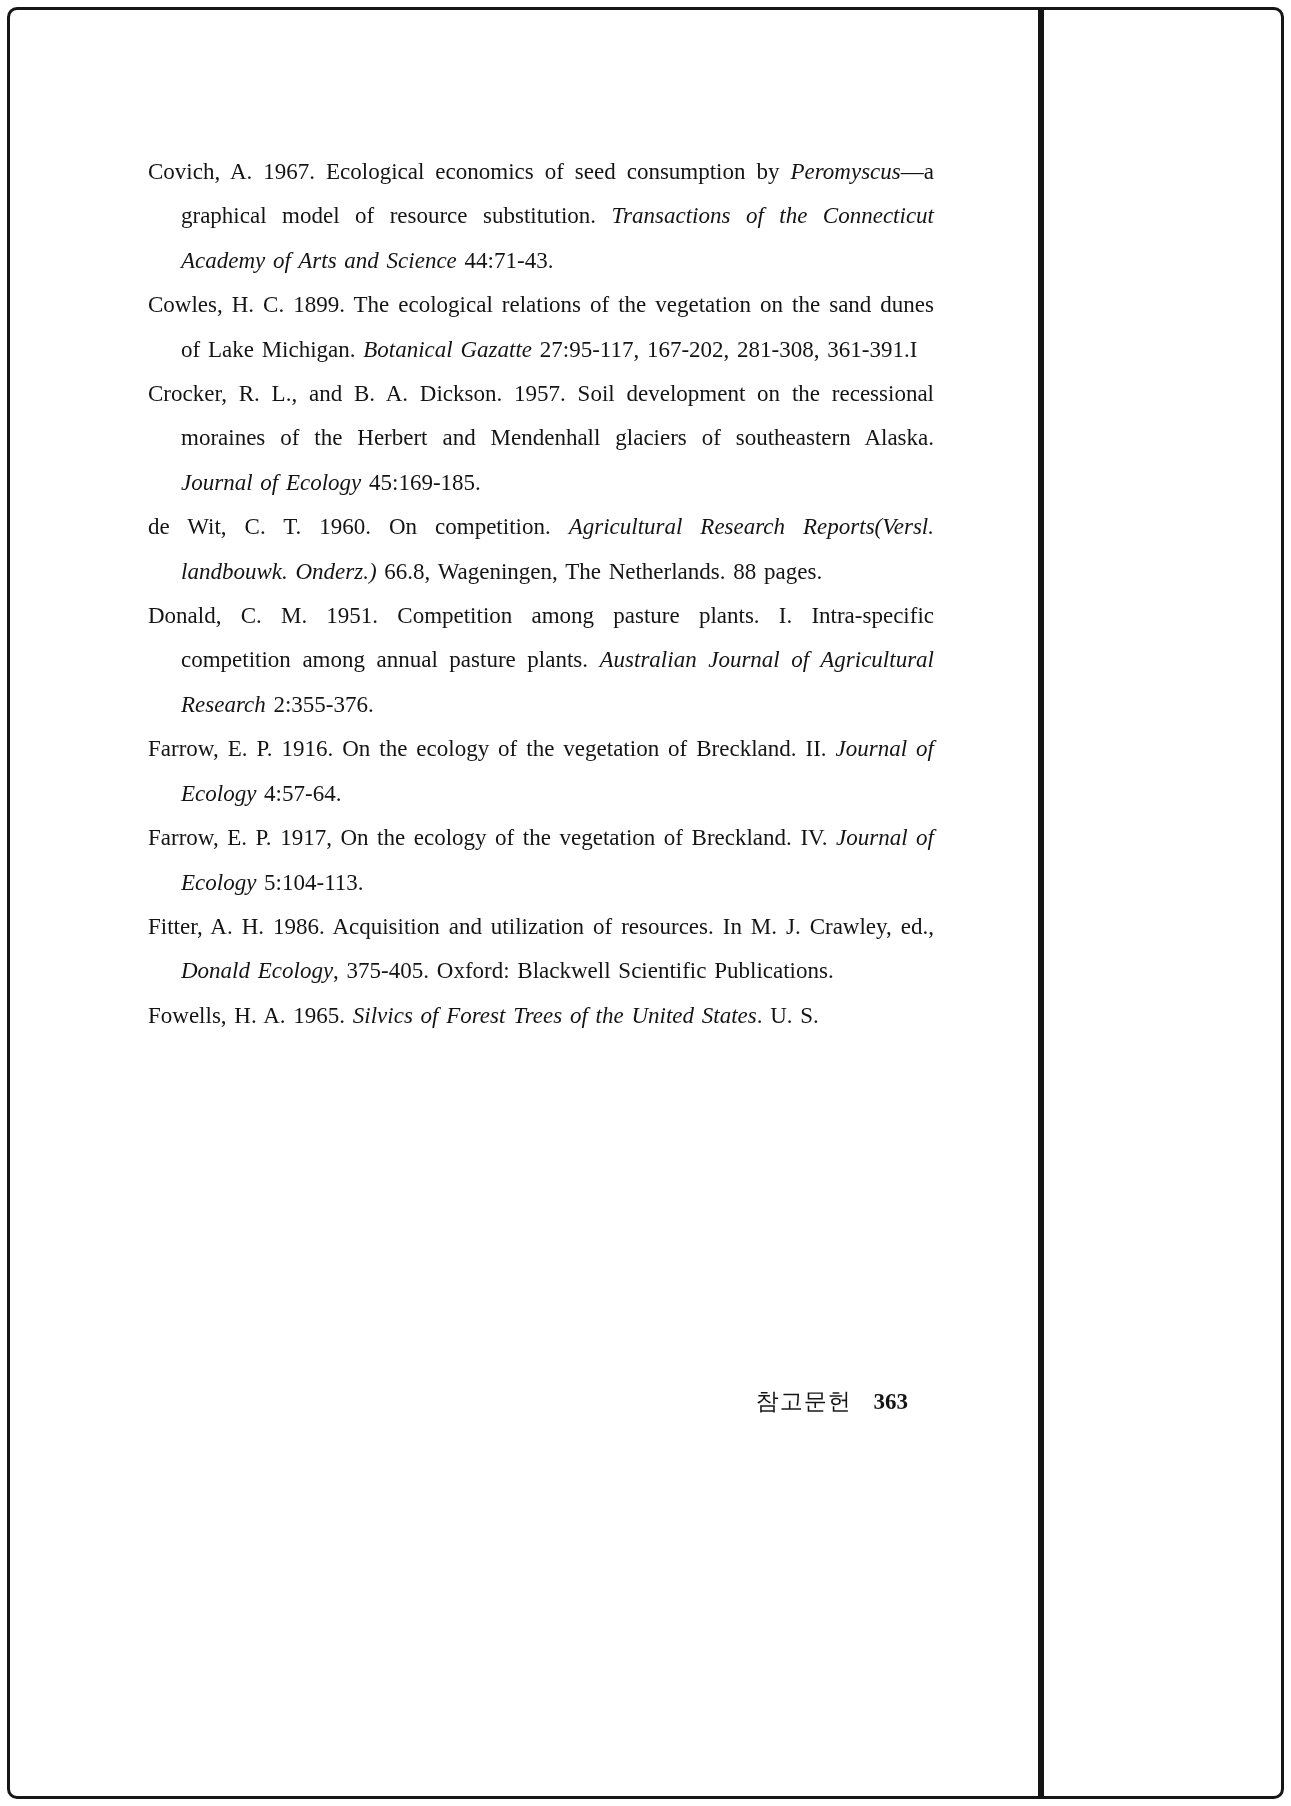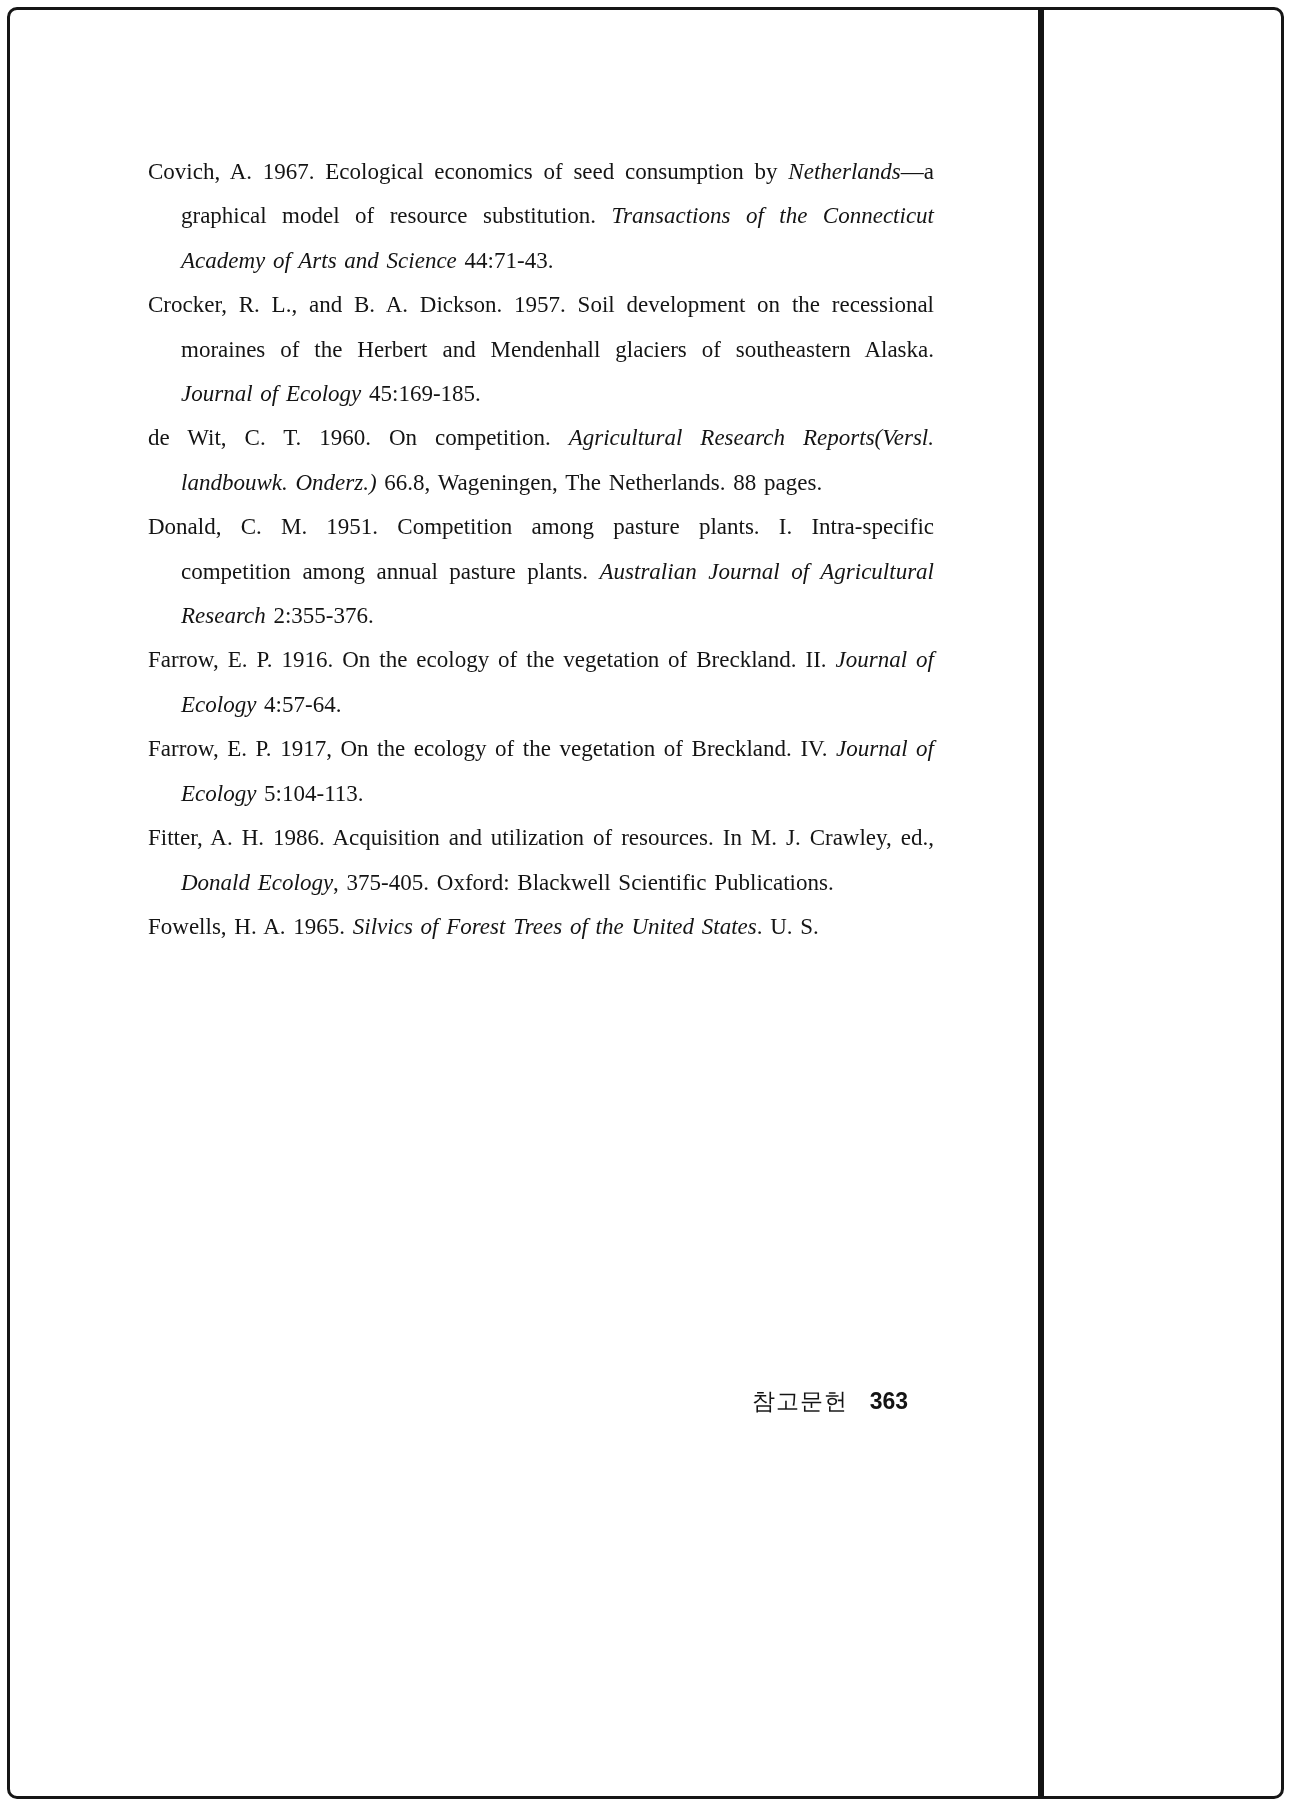"Netherlands" span.it { text: Netherlands -> Peromyscus }
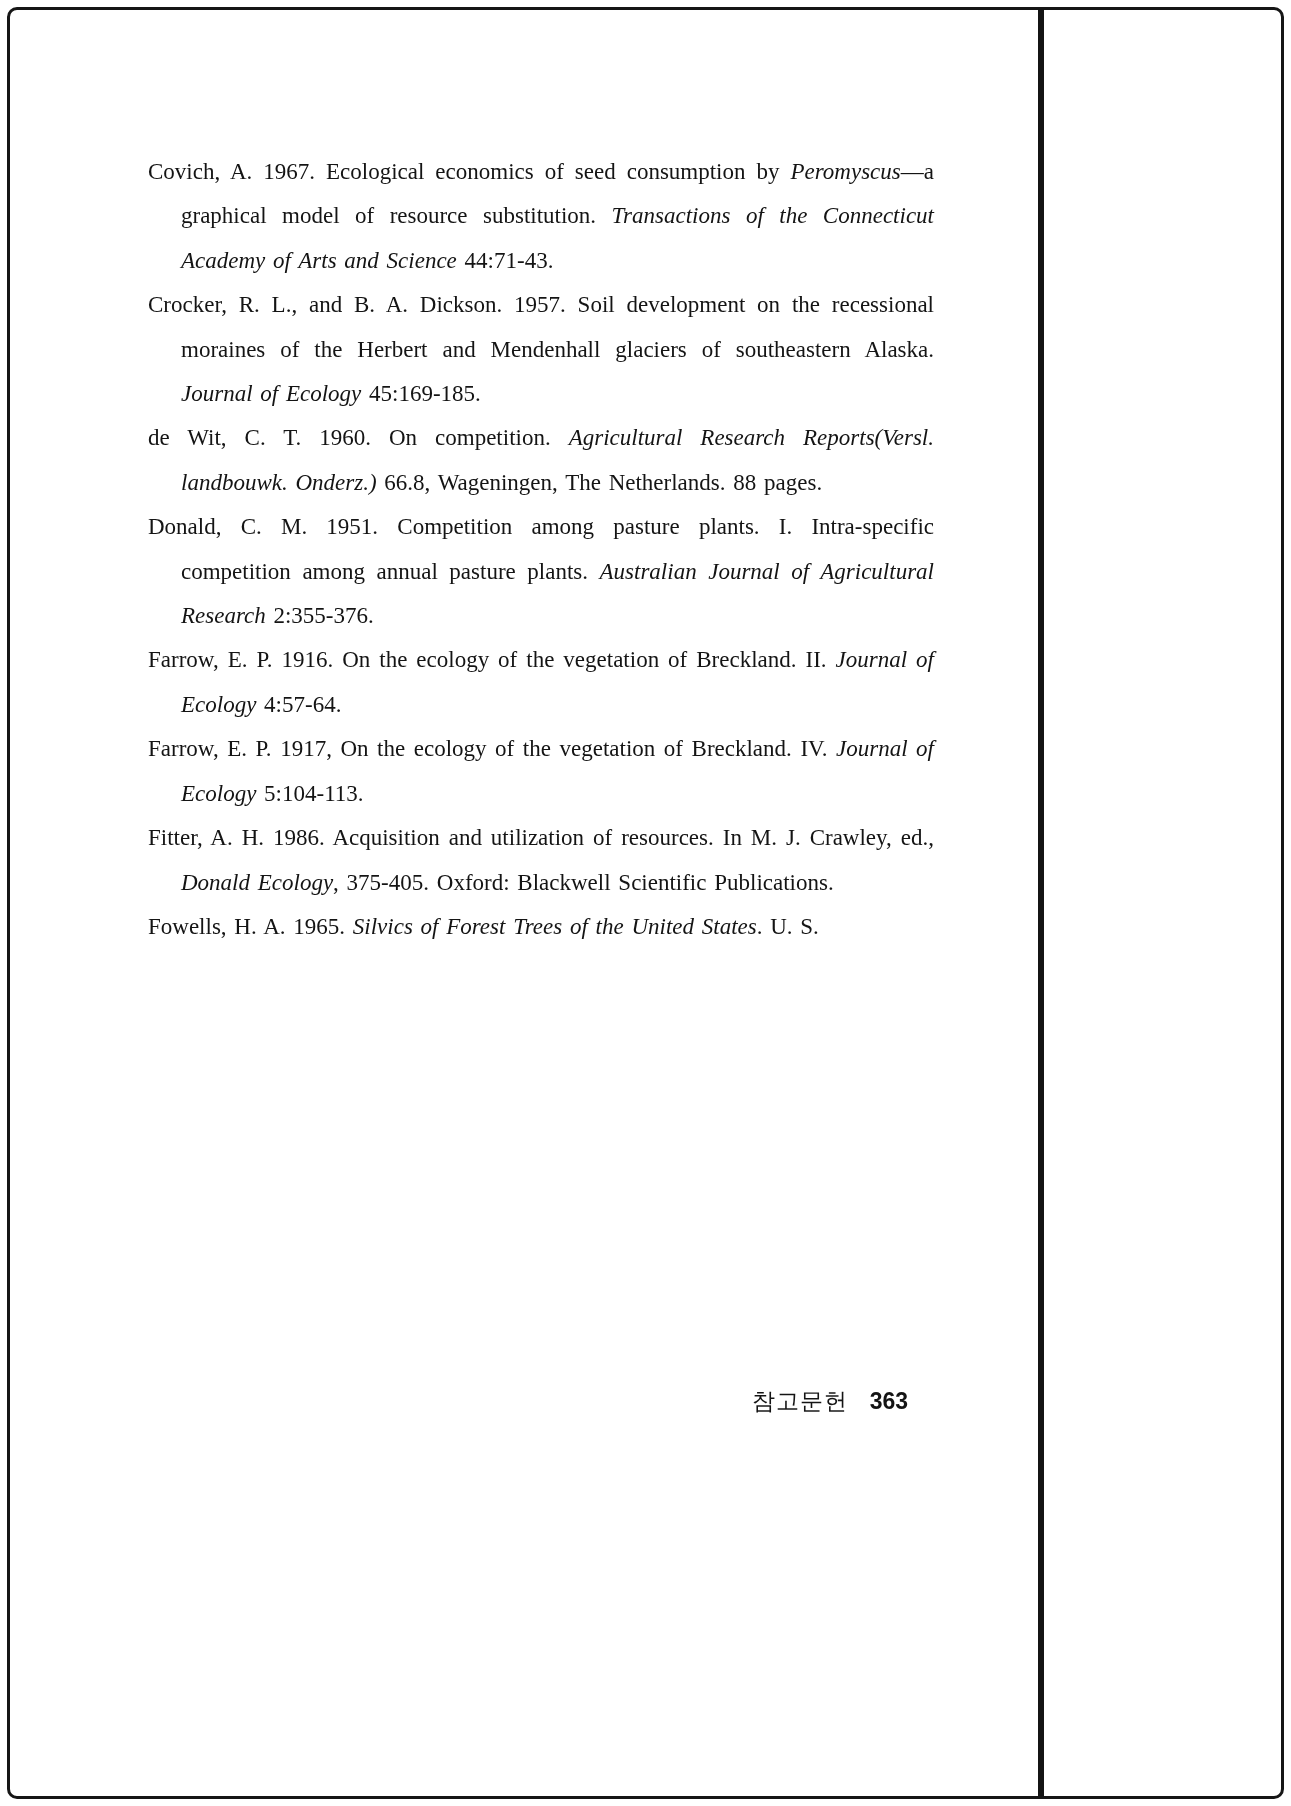"Cowles, H. C. 1899. The" p.ref { html: none -> <p><span>Cowles, H. C. 1899. The ecological relations of the vegetation on the sand dunes of Lake Michigan. </span><span>Botanical Gazatte</span><span> 27:95-117, 167-202, 281-308, 361-391.I</span></p> }
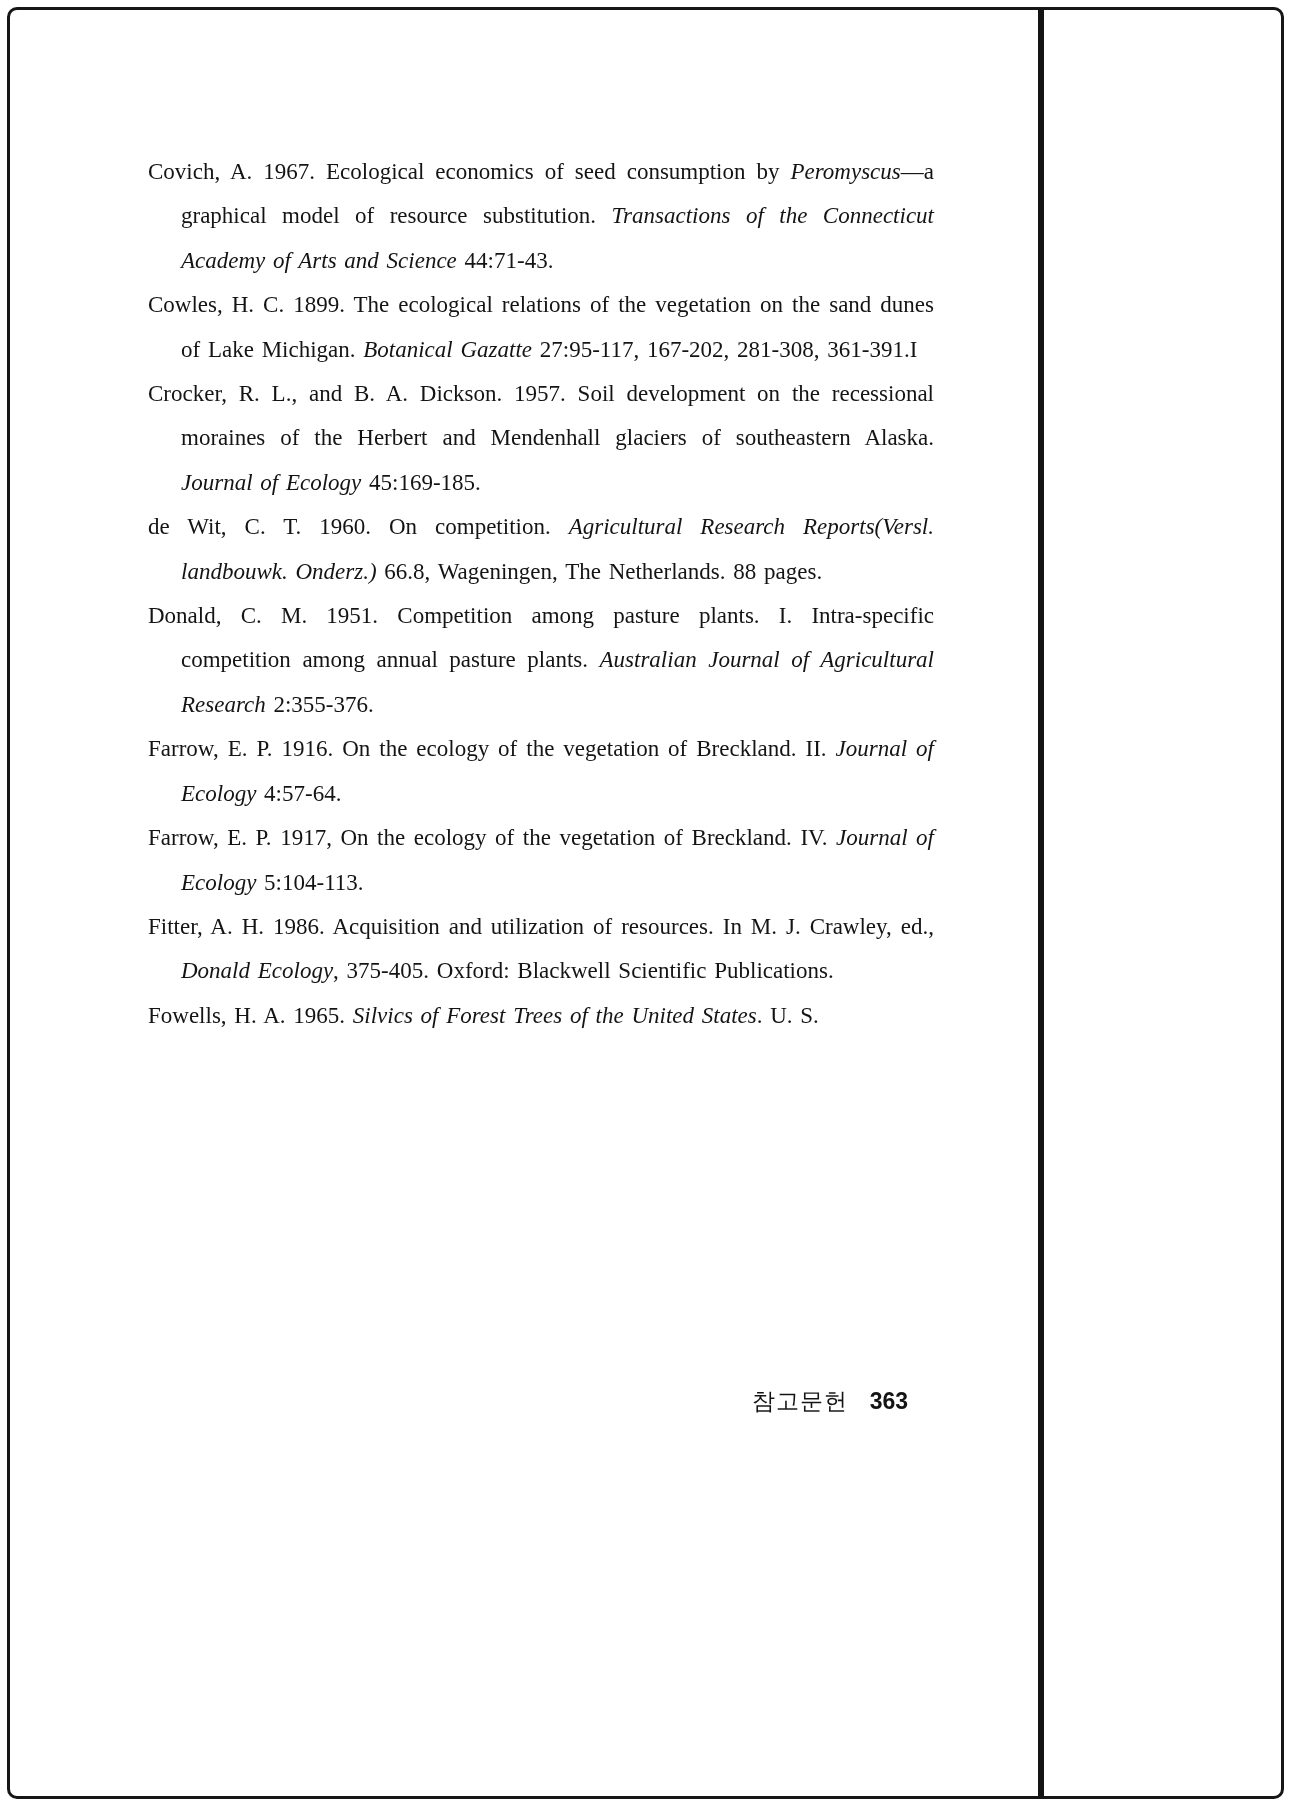"363" .footer-page { font-family: Liberation Sans, sans-serif -> Liberation Serif, serif }
